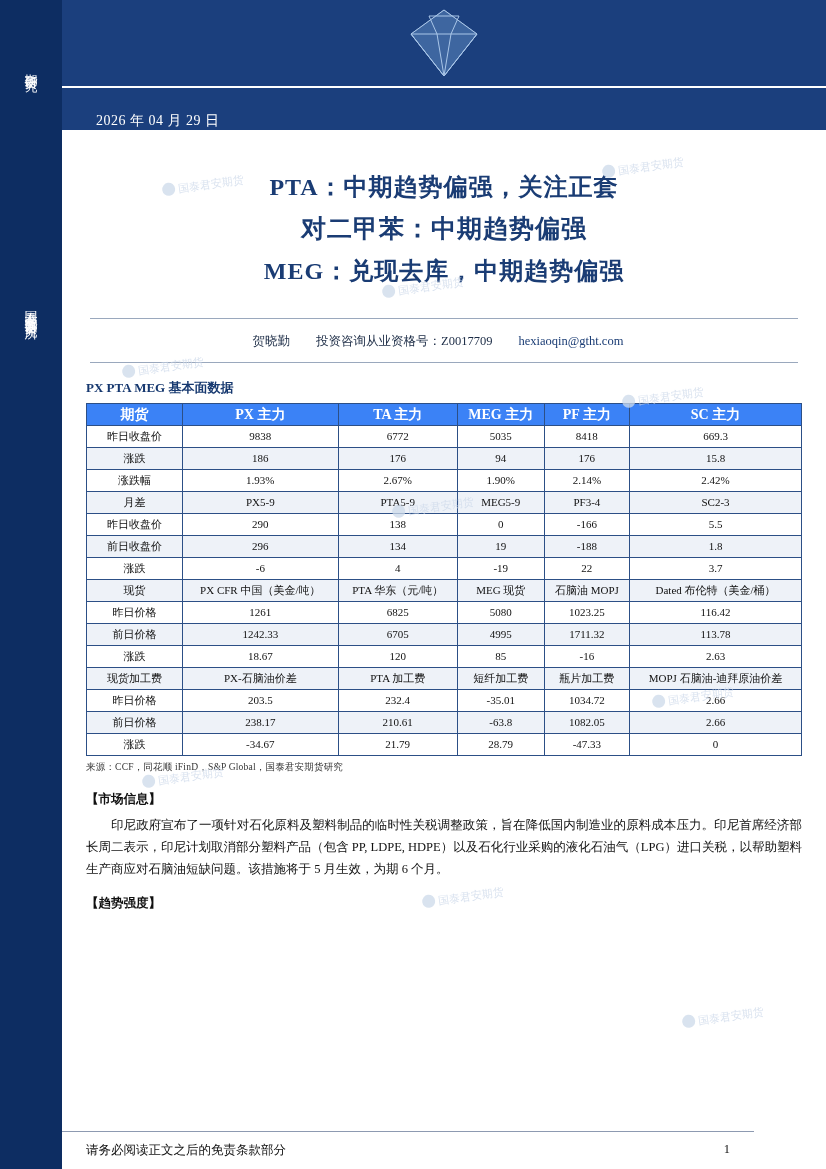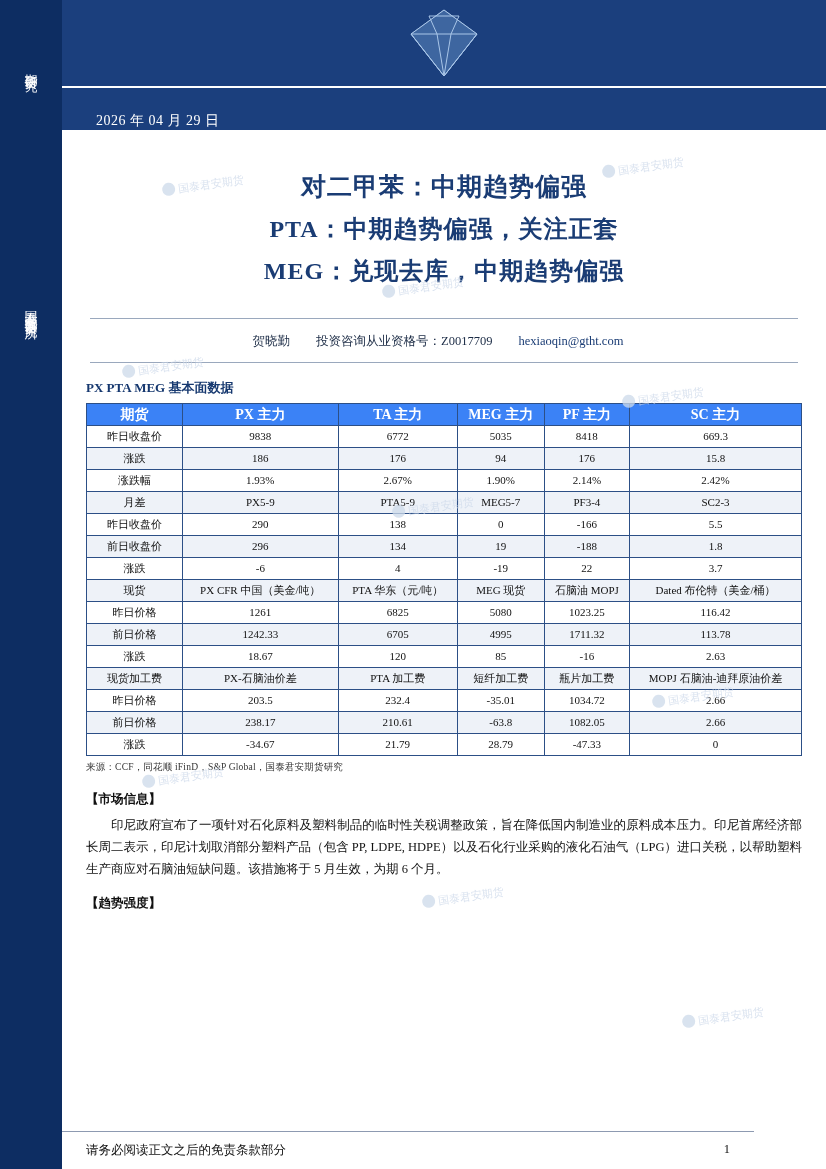"对二甲苯：中期趋势偏强" div.title-line { order: before "PTA：中期趋势偏强，关注正套" -> after "PTA：中期趋势偏强，关注正套" }
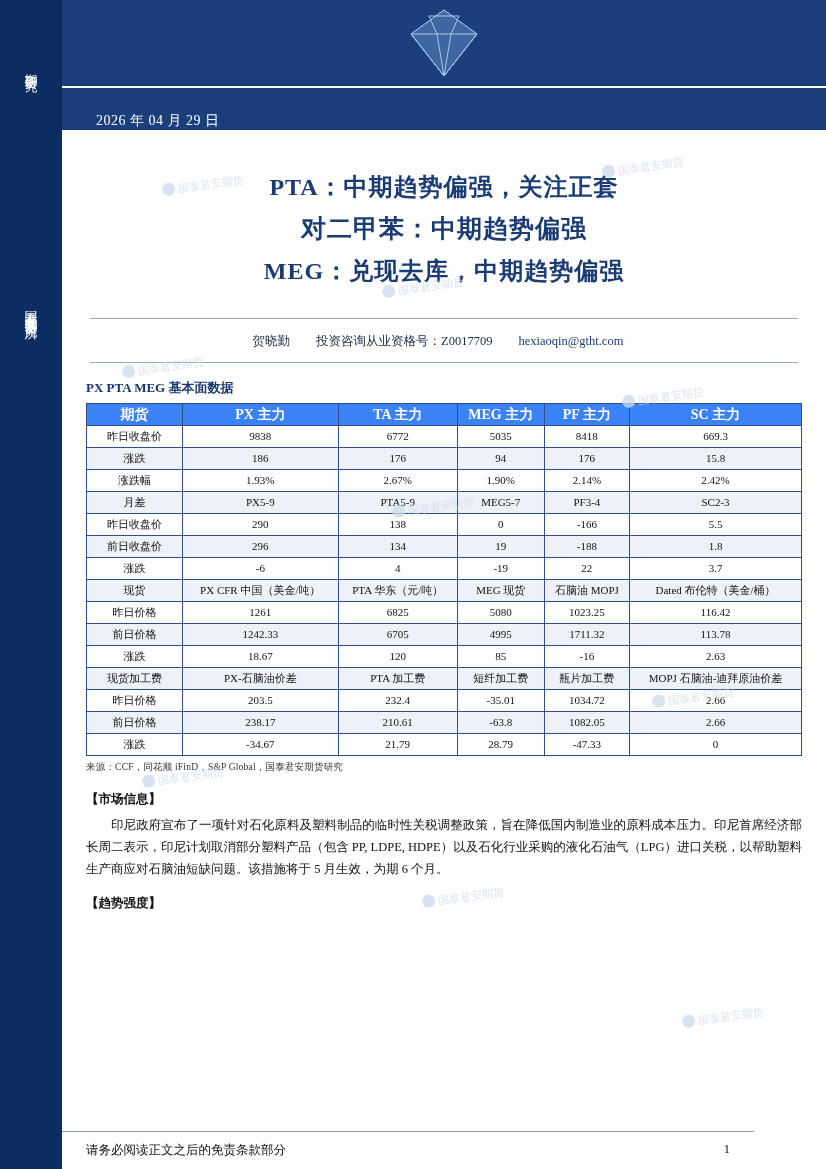"MEG5-7" td { text: MEG5-7 -> MEG5-9 }
